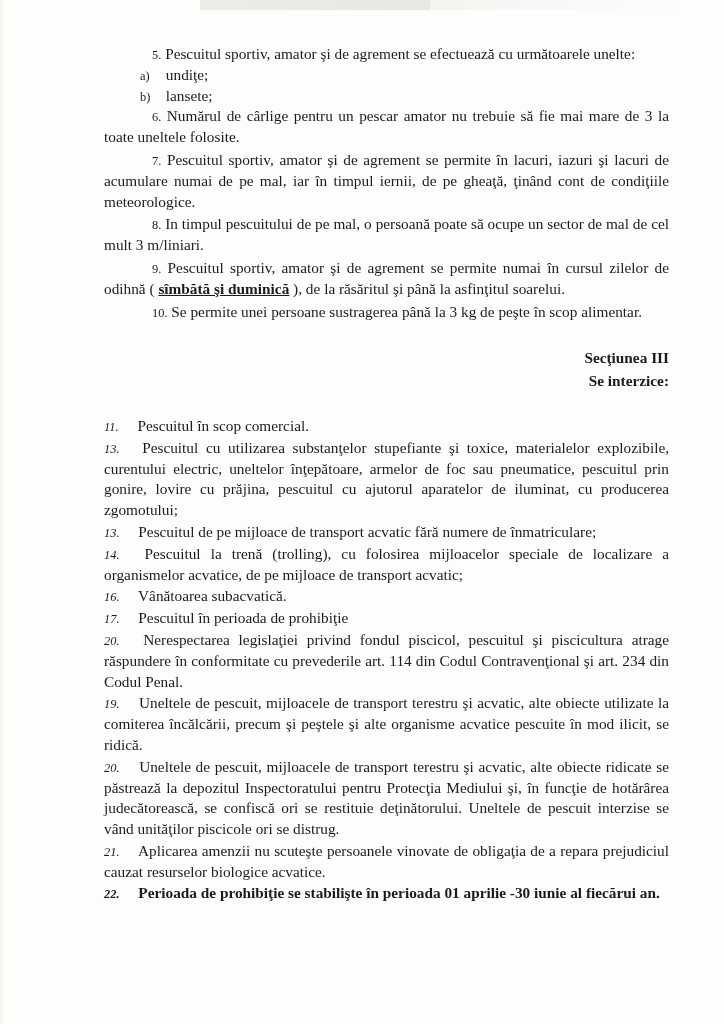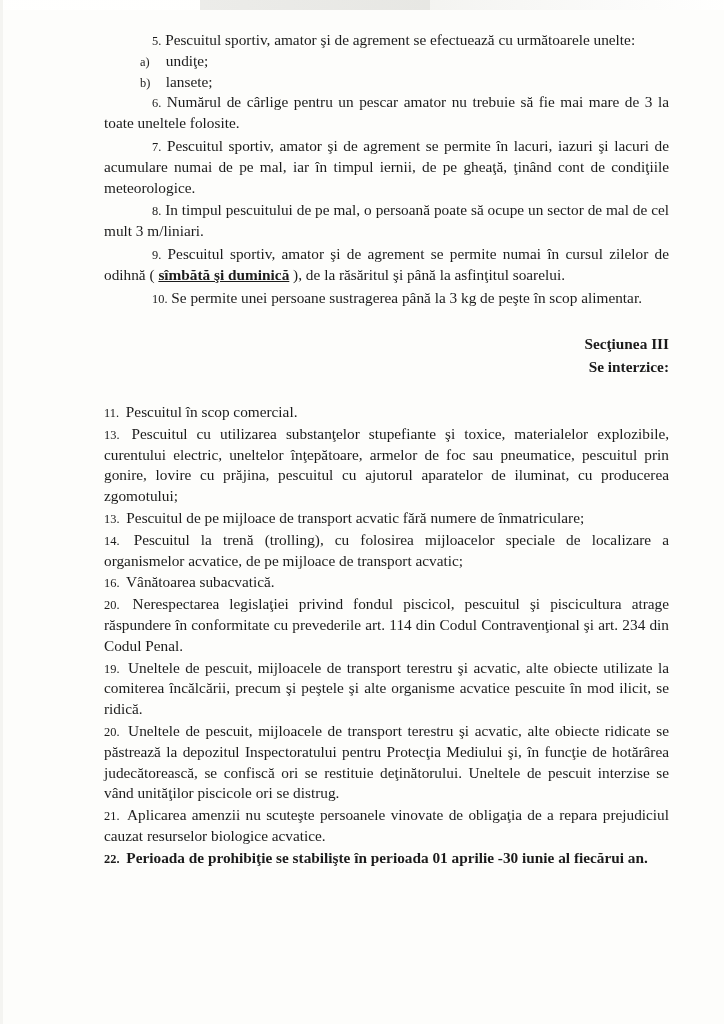"5. Pescuitul sportiv, amator şi" .content { top: 30px -> 44px }
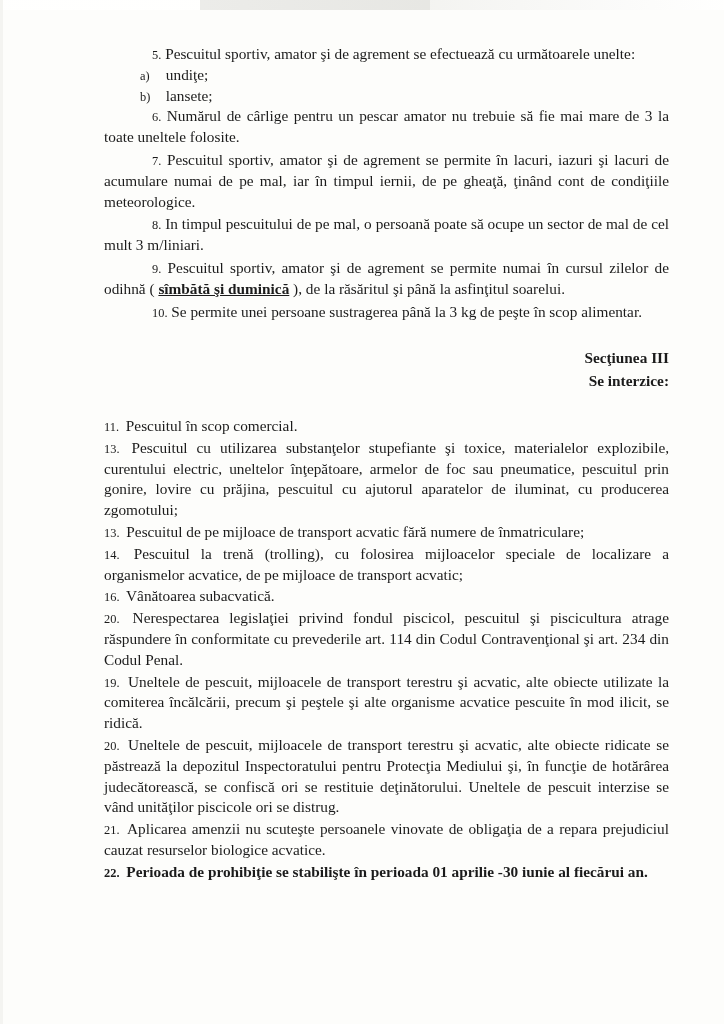"11." .list-item .num { font-style: none -> italic; margin-right: 3px -> 15px }
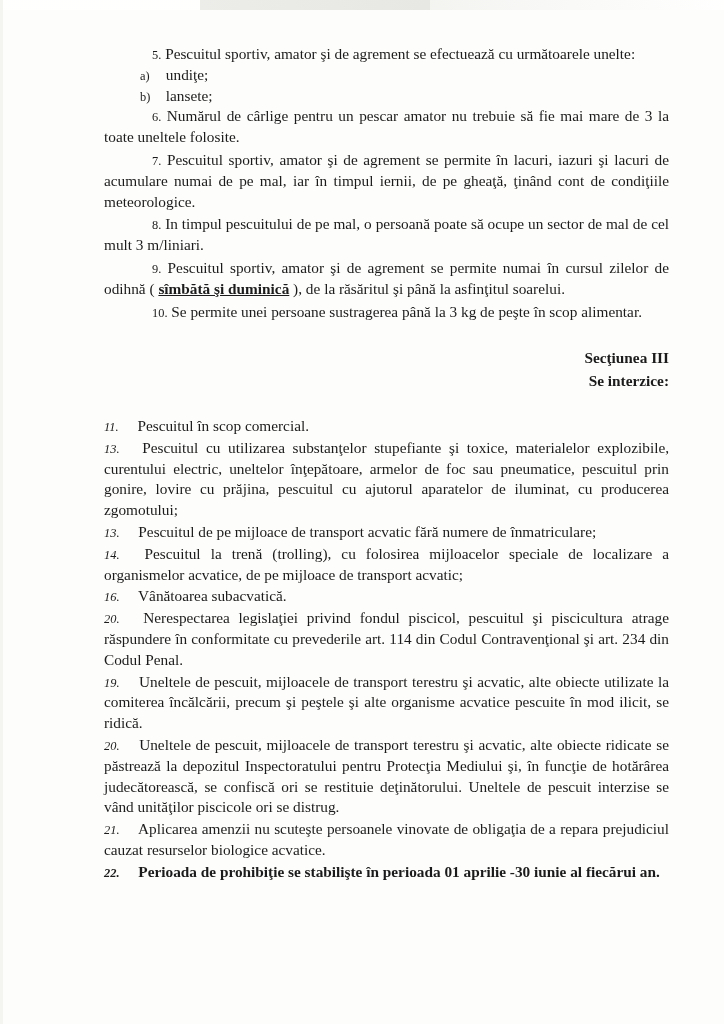"17. Pescuitul în perioada de" p.list-item { html: none -> <p> <span>17.</span> <span>Pescuitul în perioada de prohibiţie</span> </p> }
